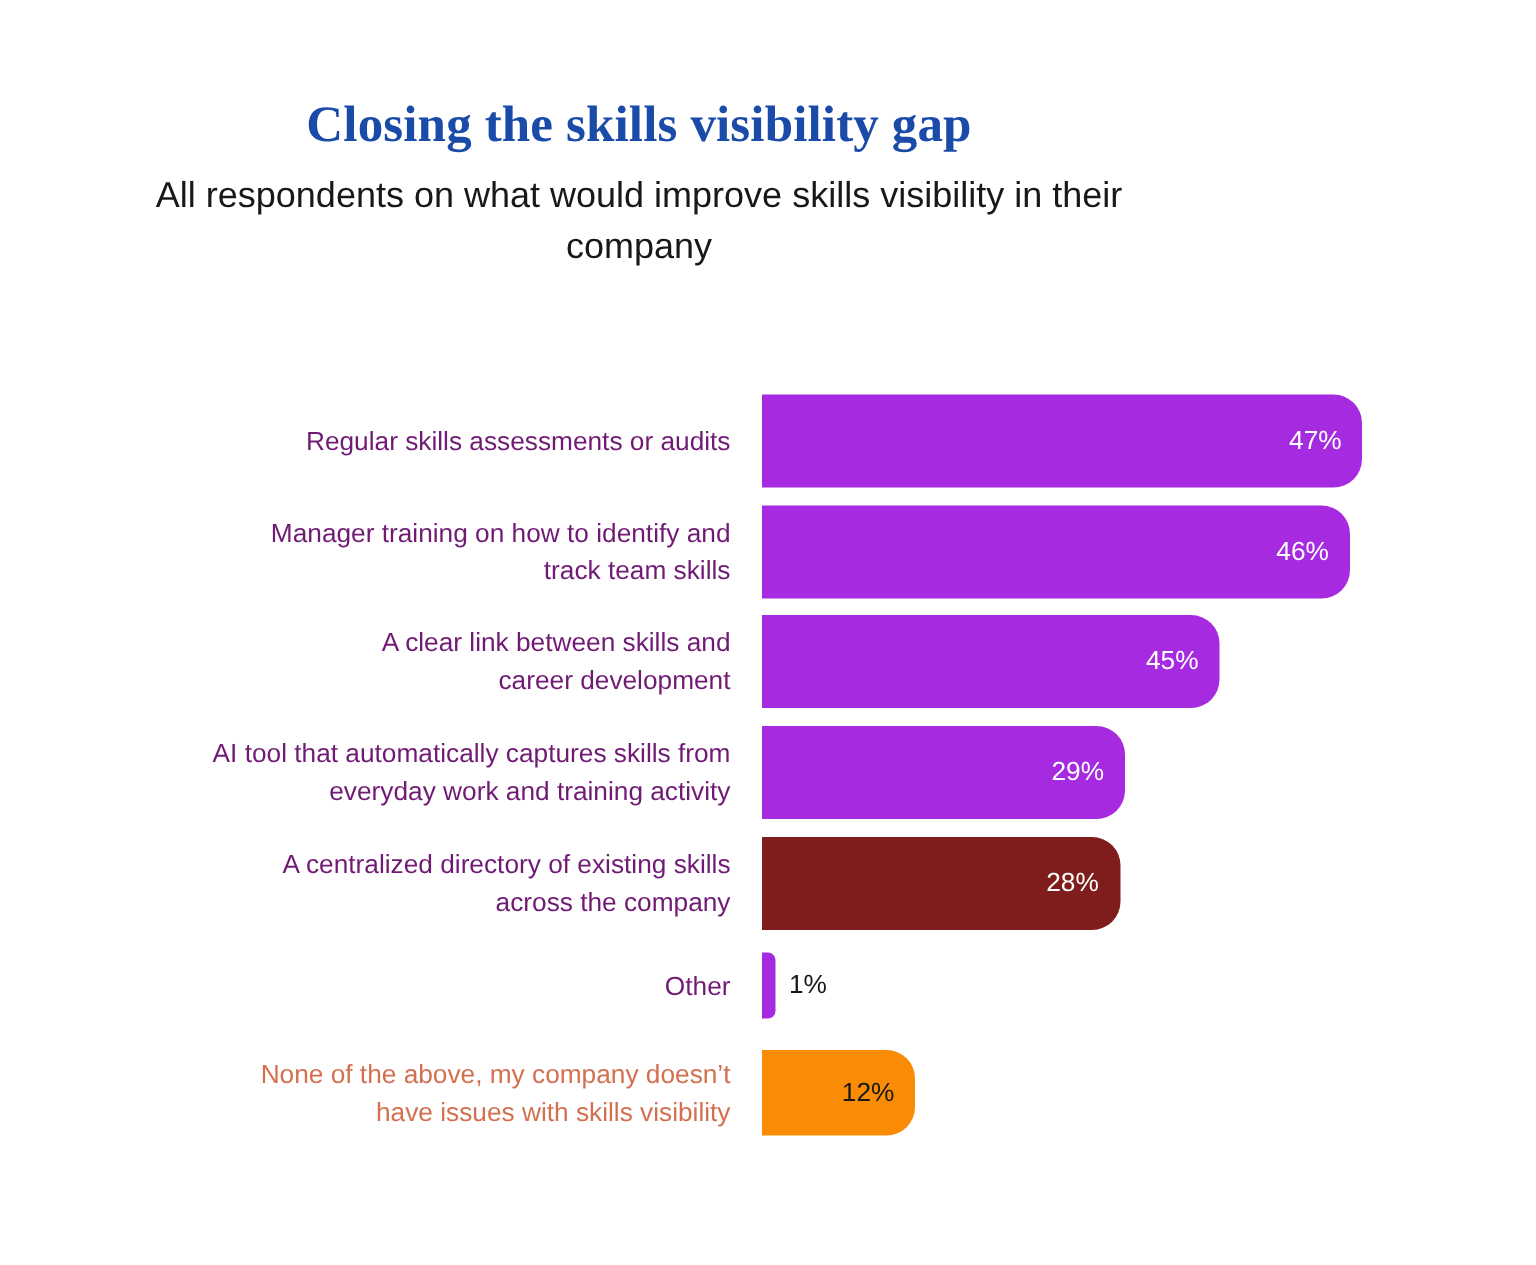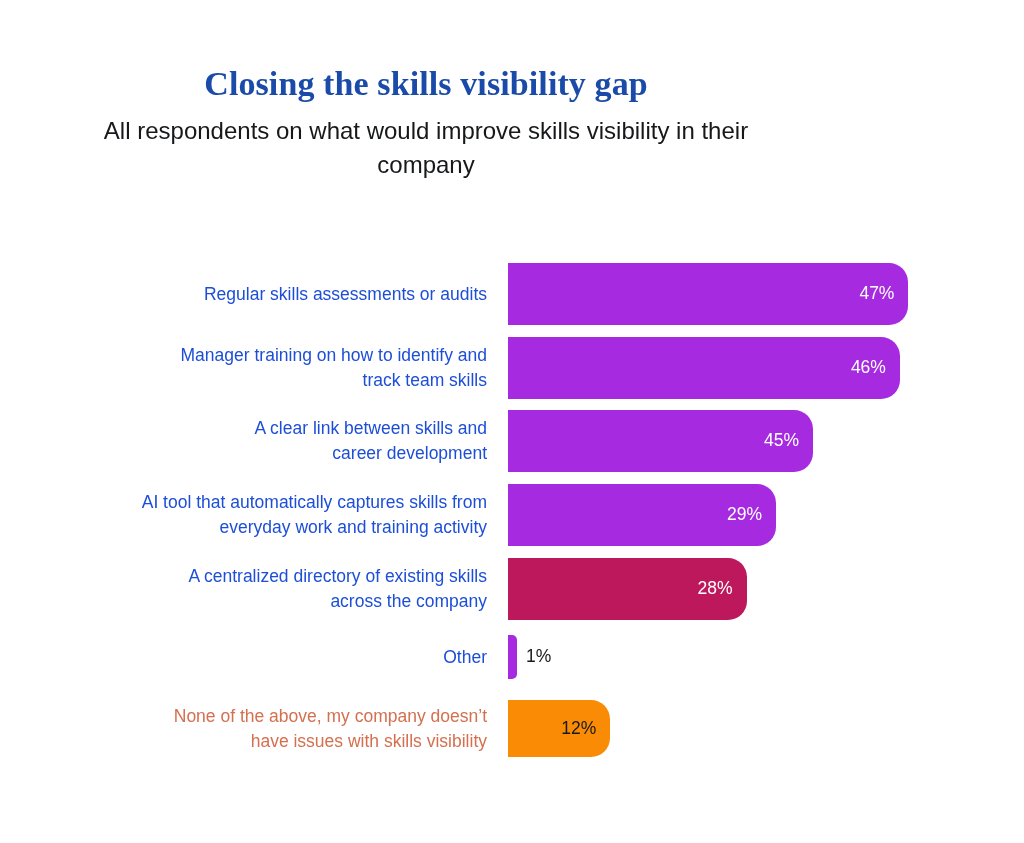"Regular skills assessments or audits" .cat-label { color: #1d4ed8 -> #701a75 }
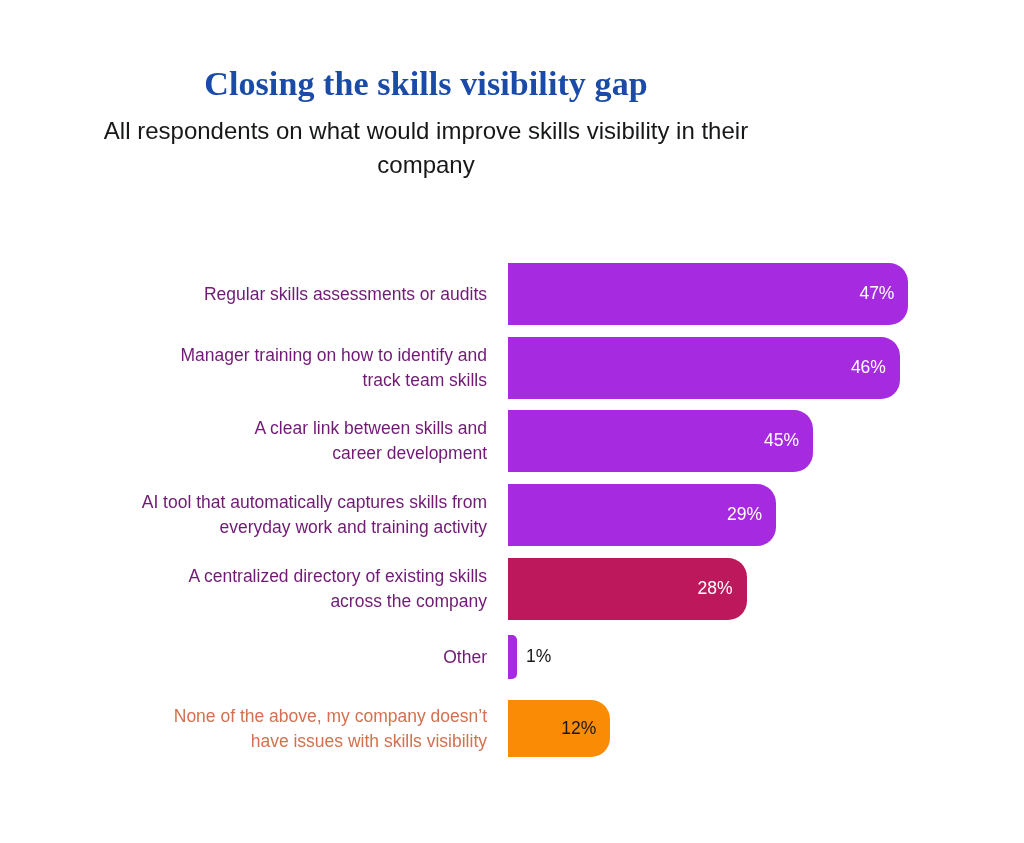"29%" div.bar { width: 268px -> 242px }
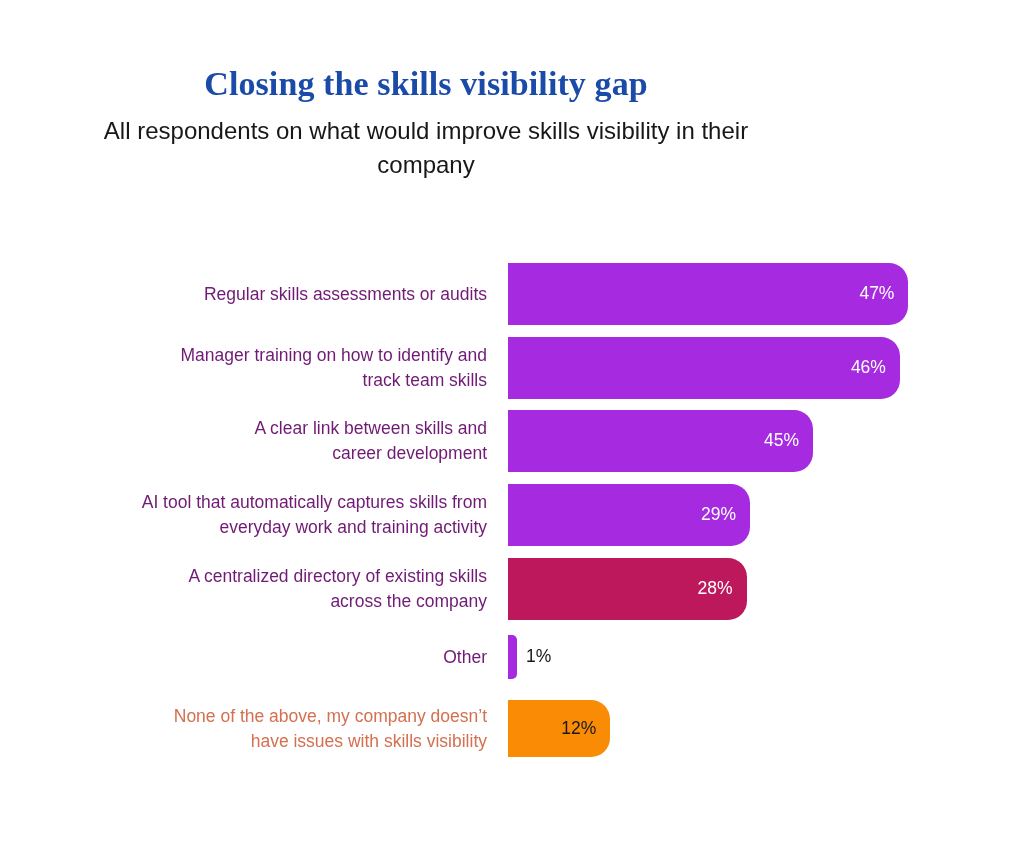"28%" div.bar { background: #be185d -> #7f1d1d }
